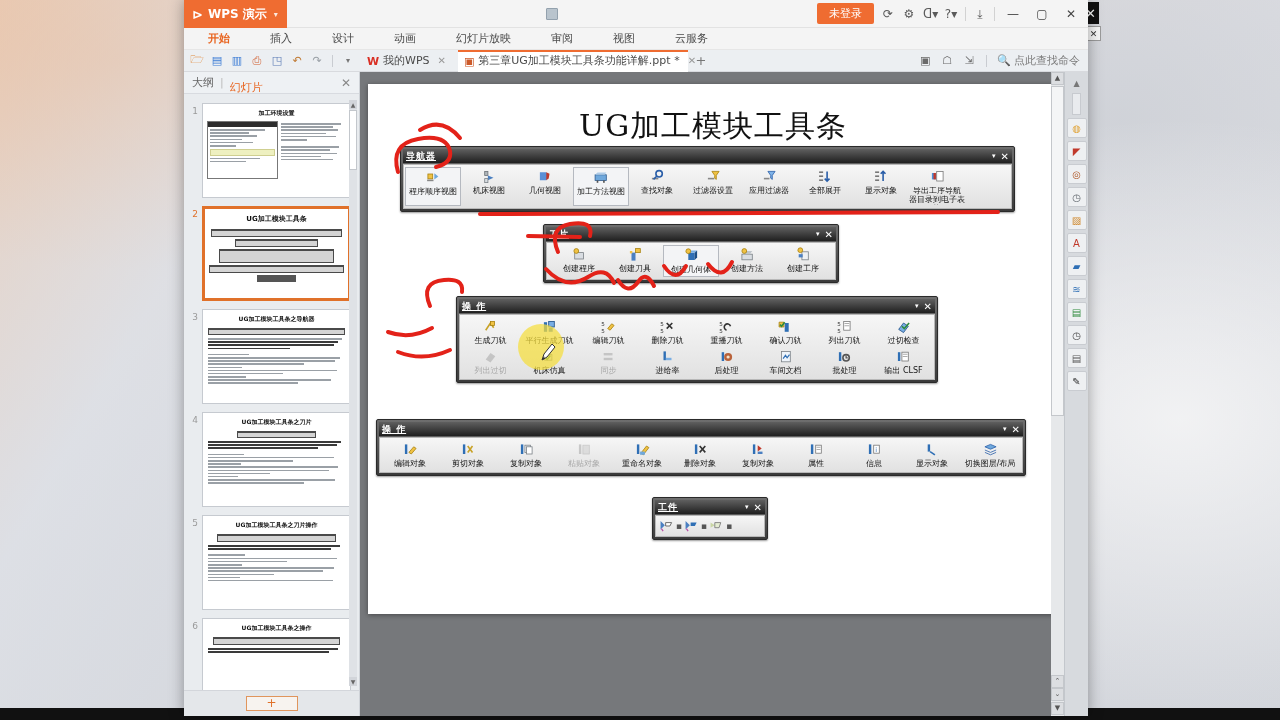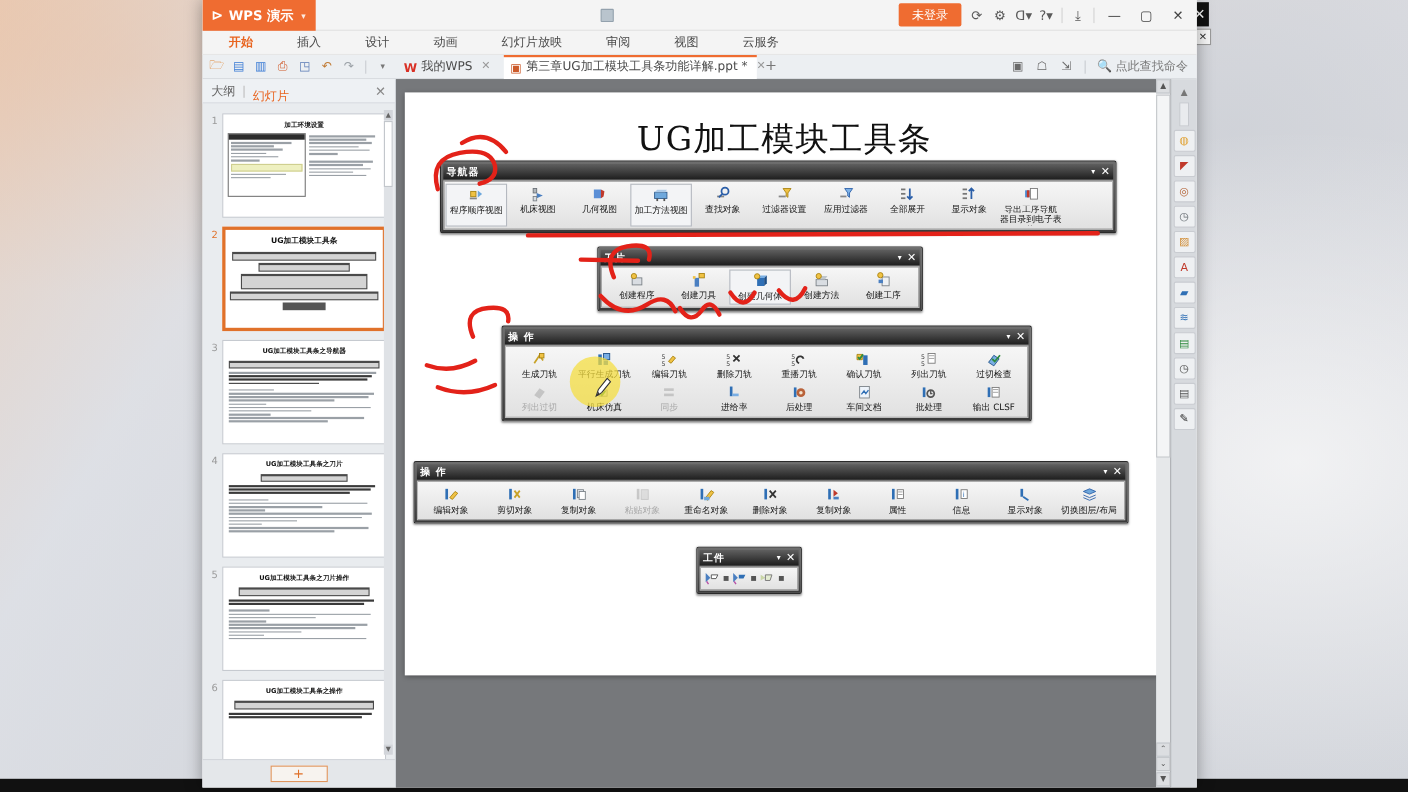"导航器" .ugbar .cap .nm { text-decoration: none -> underline }
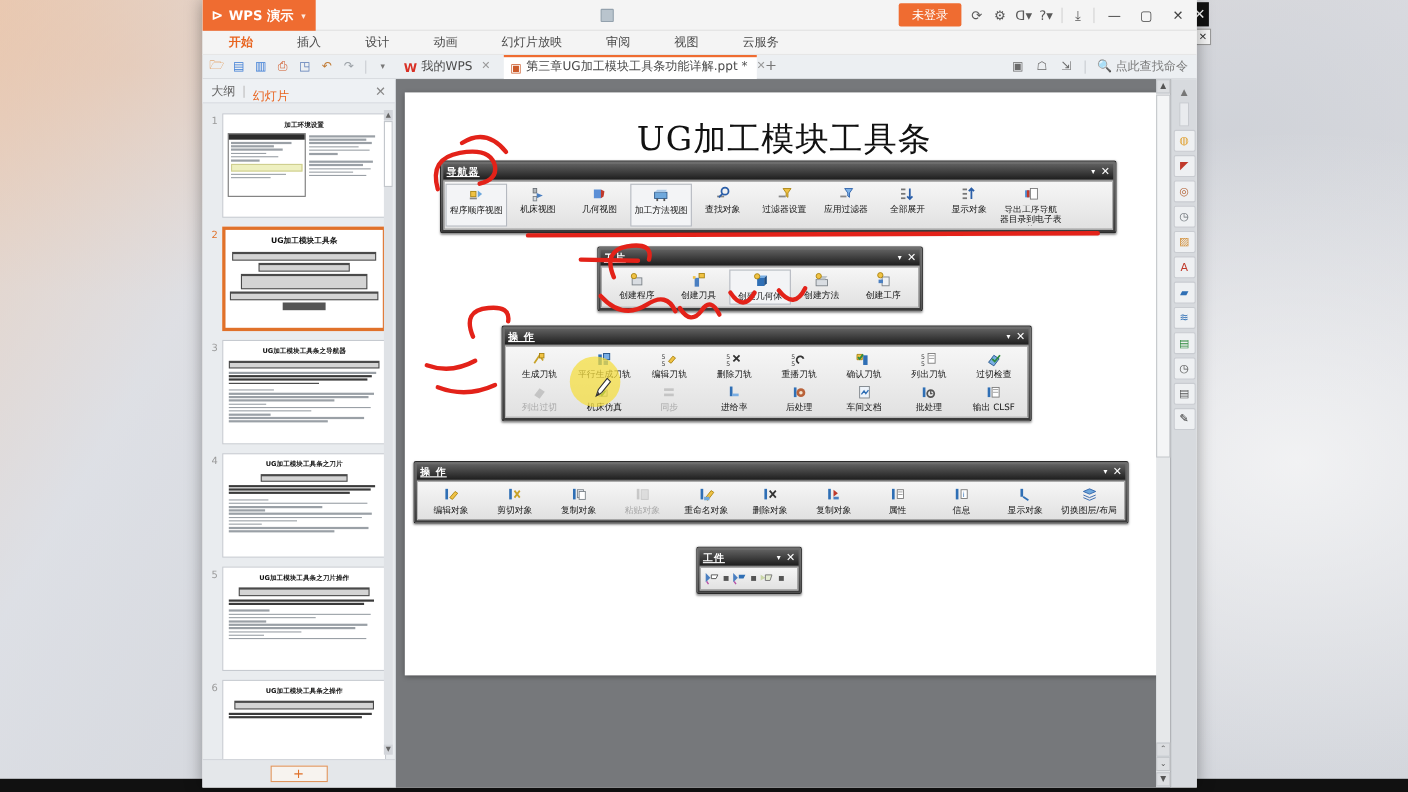"工件" div.ugbar { left: 265px -> 284px; width: 96px -> 116px }
